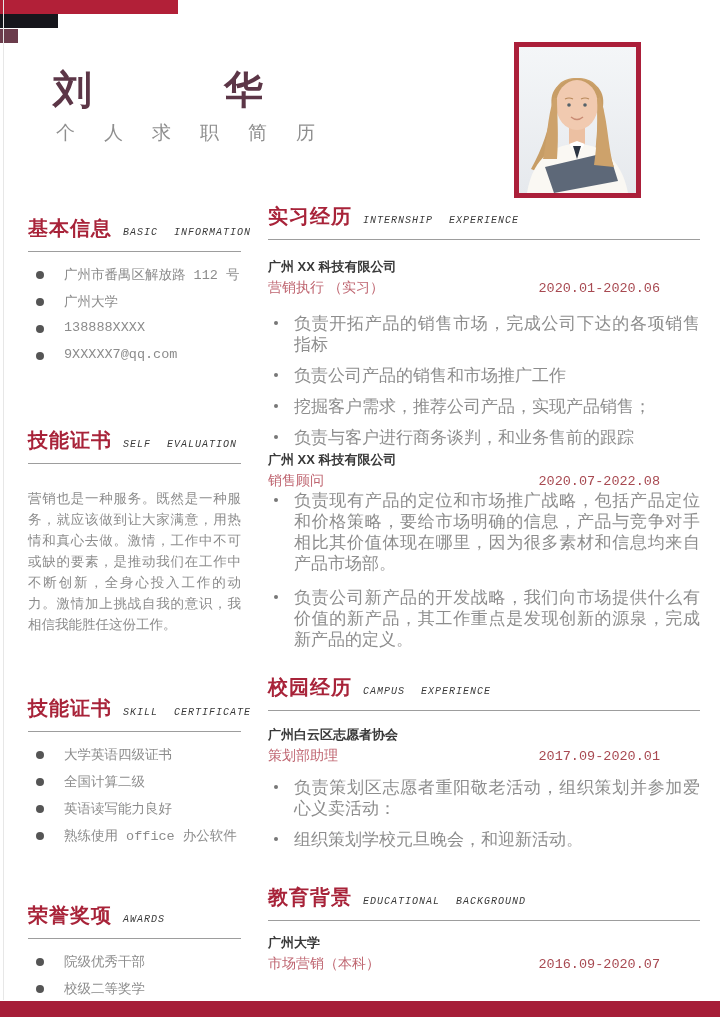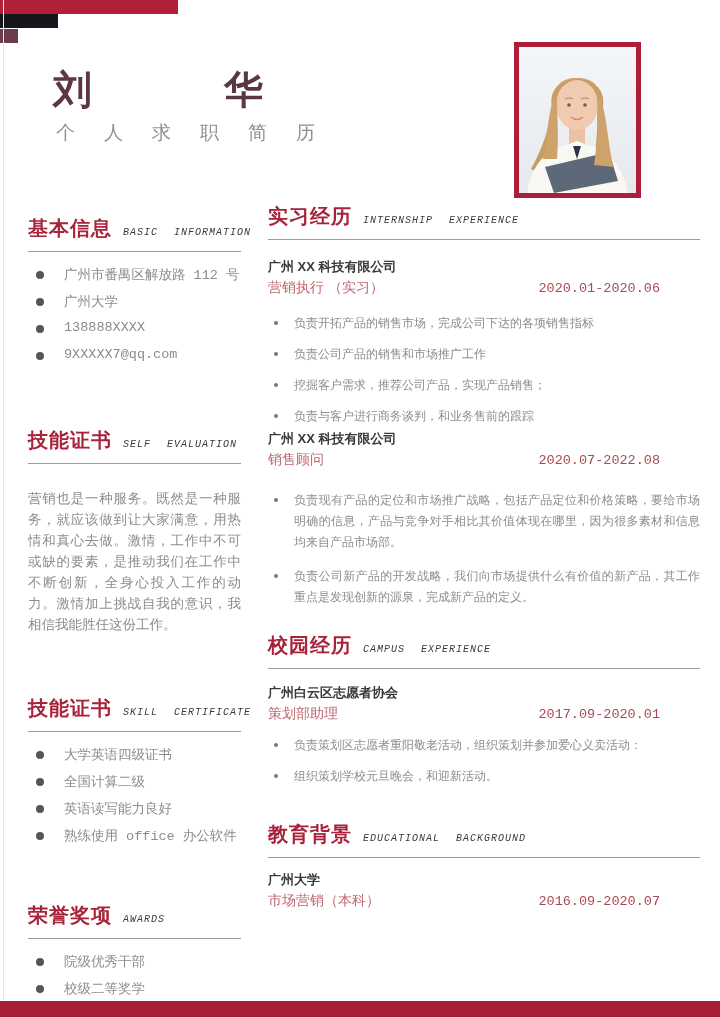"负责开拓产品的销售市场，完成公司下达的各项销售指标" .rb { font-size: 12px -> 17px }
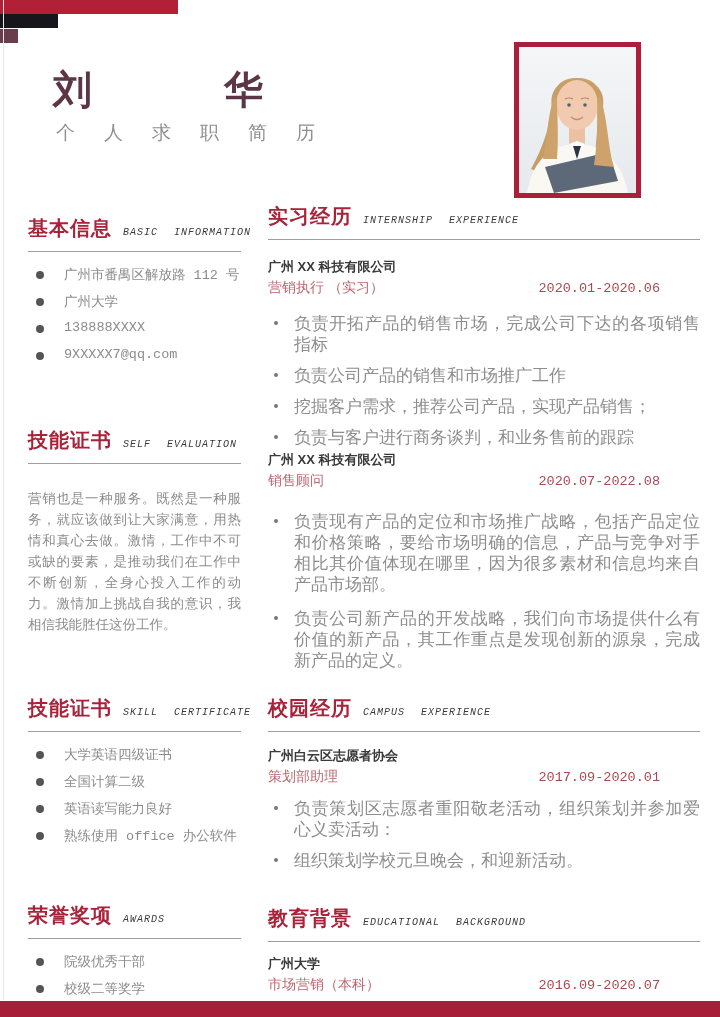"负责现有产品的定位和市场推广战略，包括产品定位和价格策略，要给市场明确的信息，产" div { margin-top: 21px -> none }
